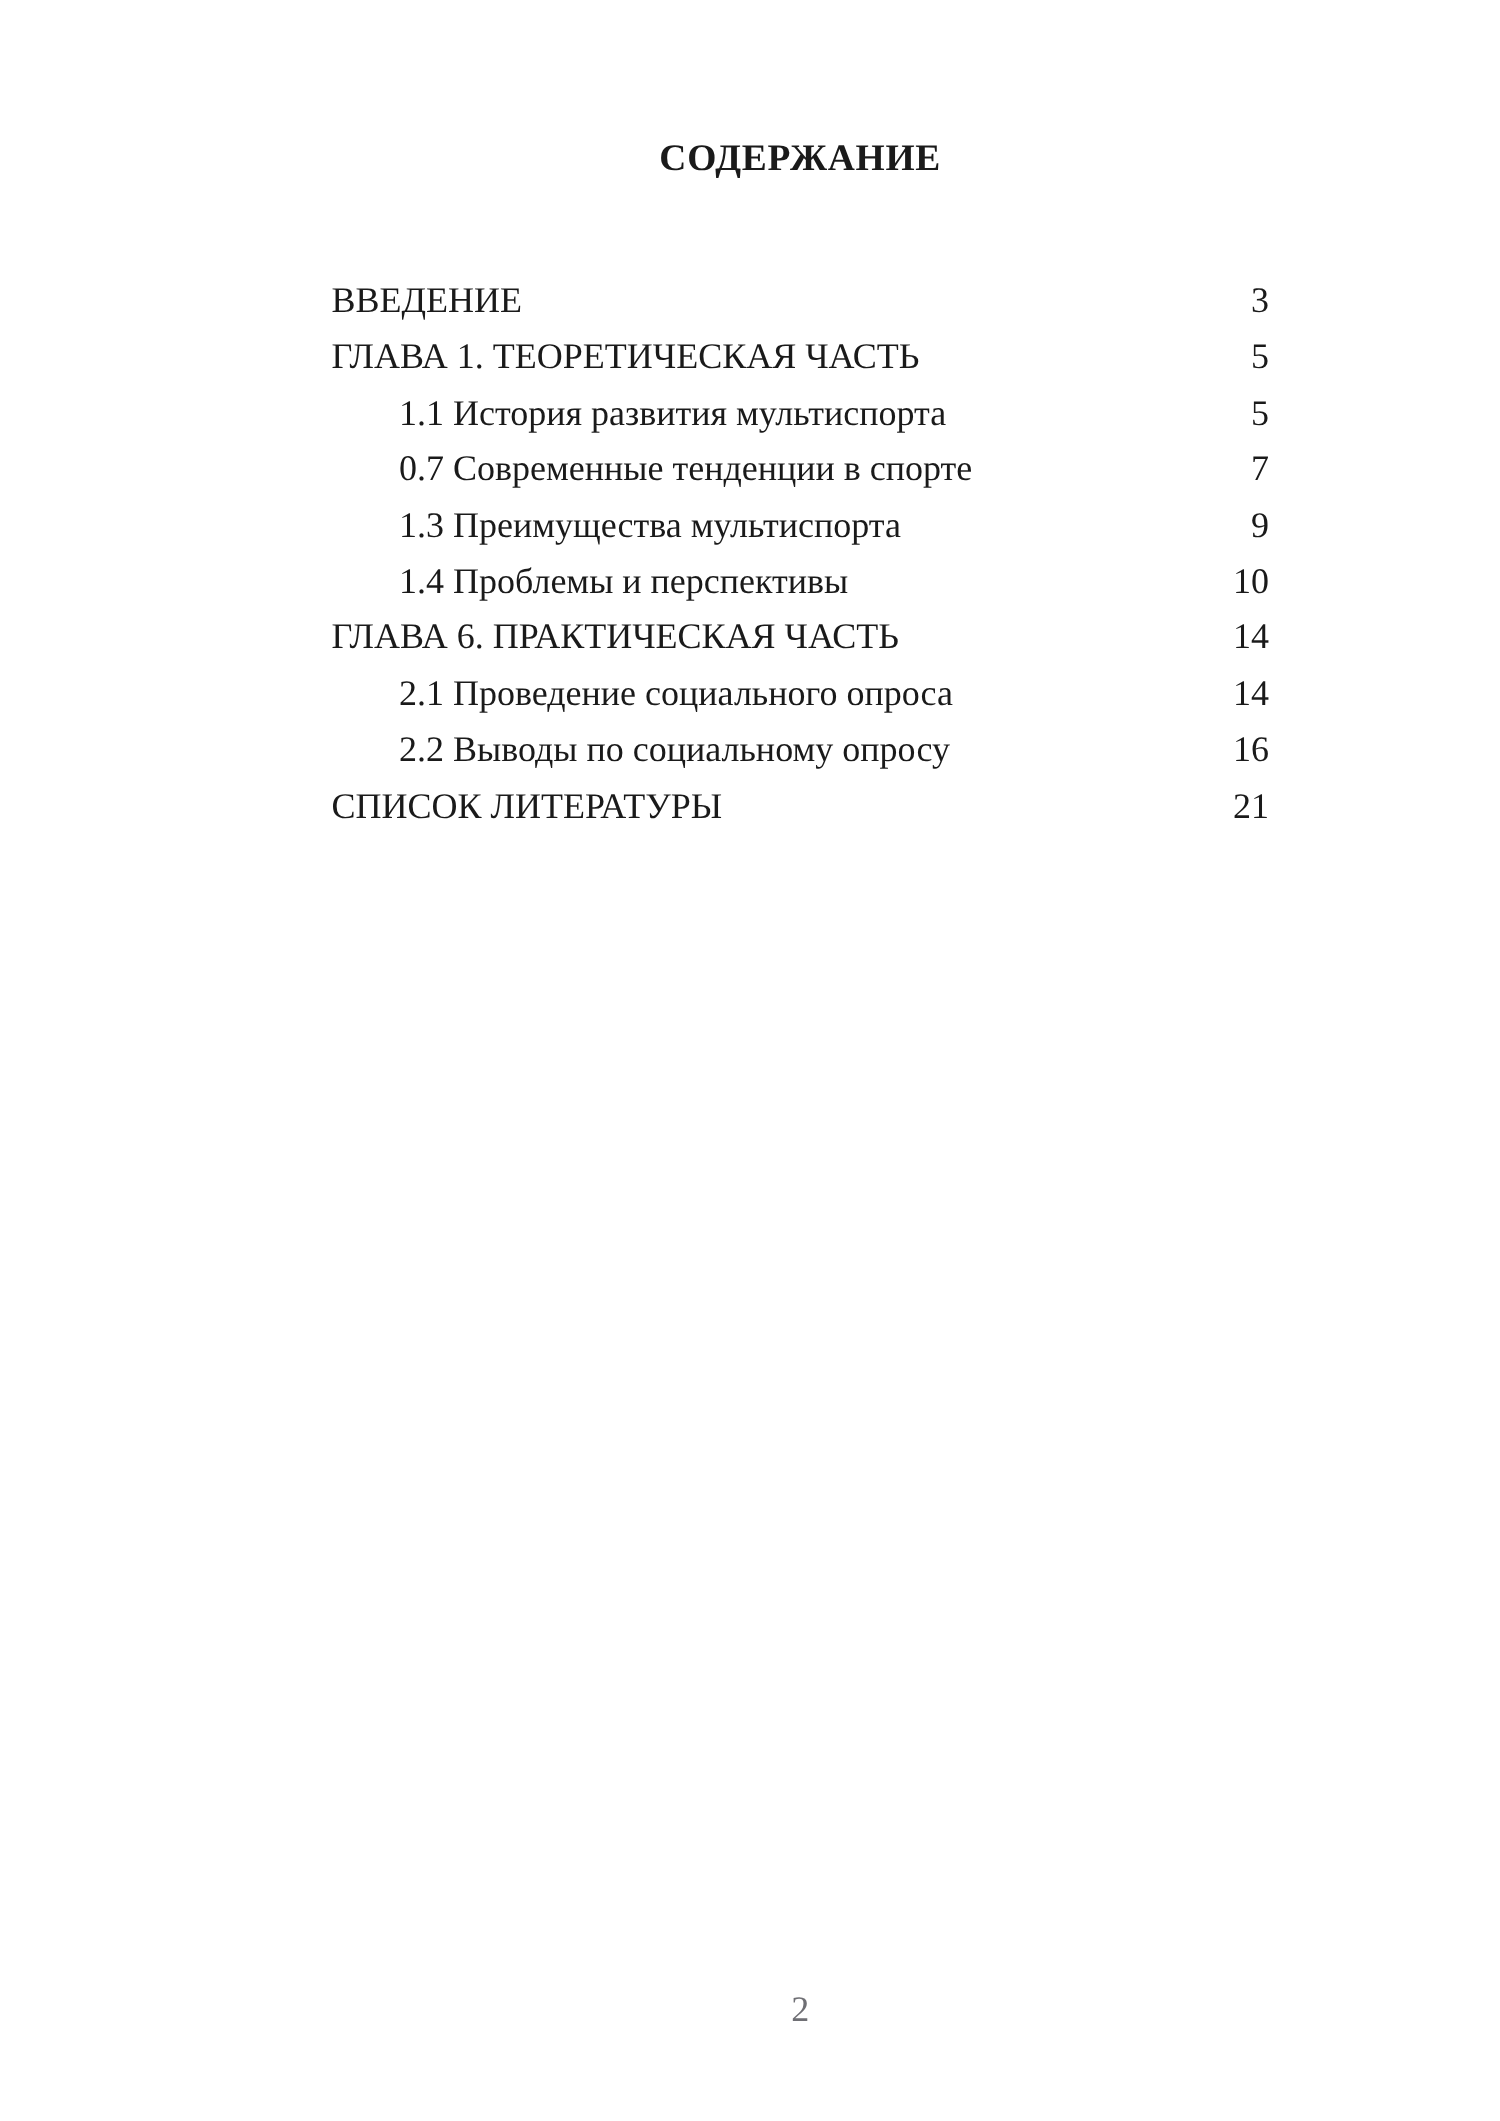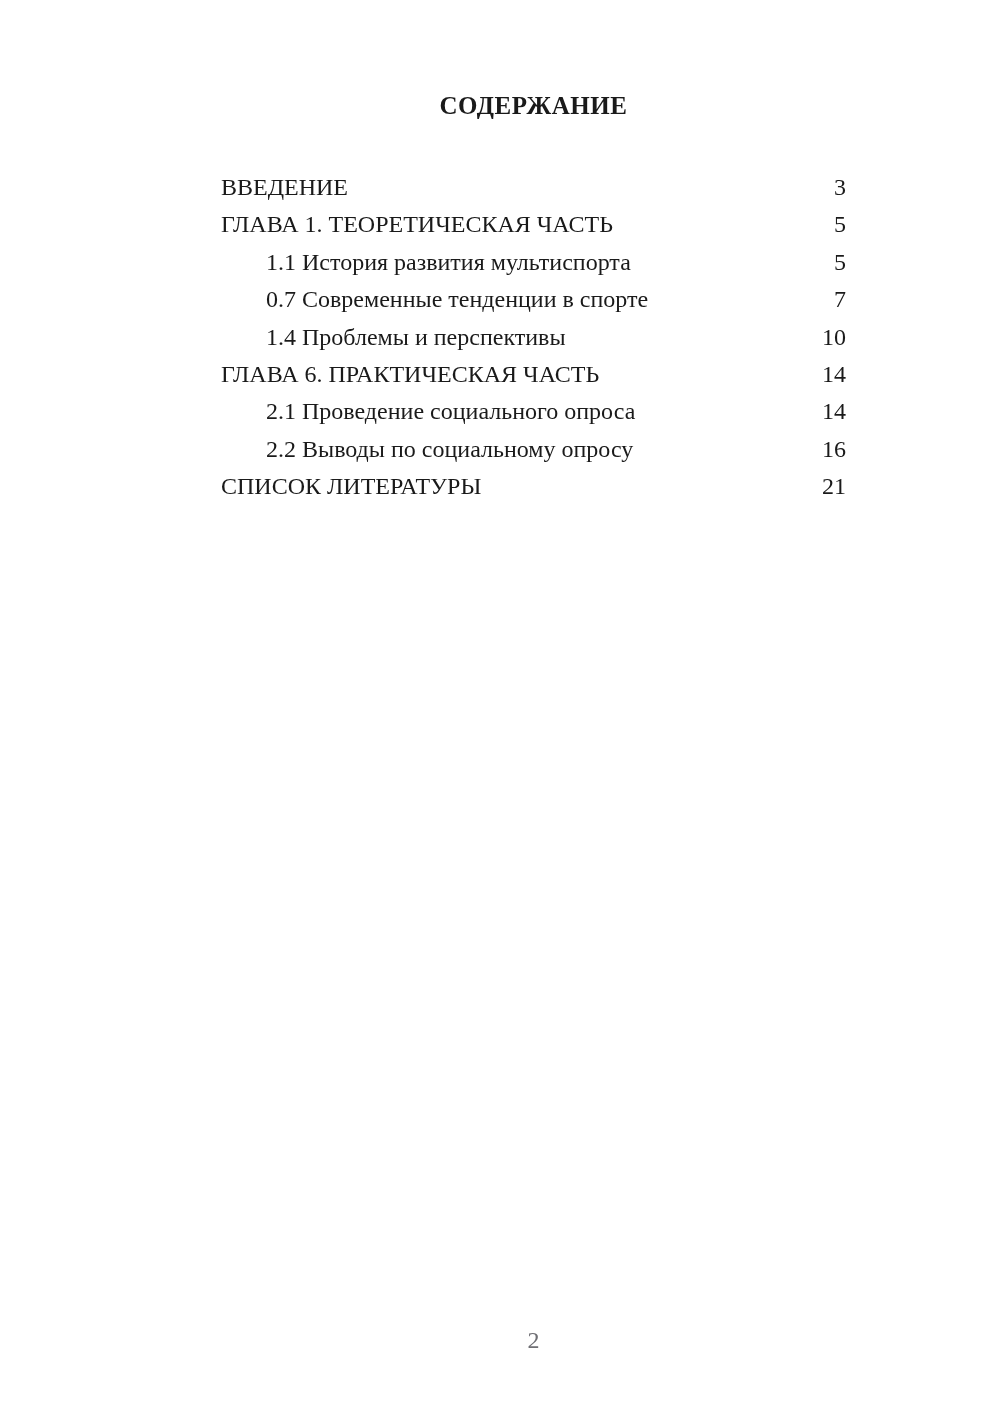"ВВЕДЕНИЕ" .toc { margin-top: 48px -> 62px }
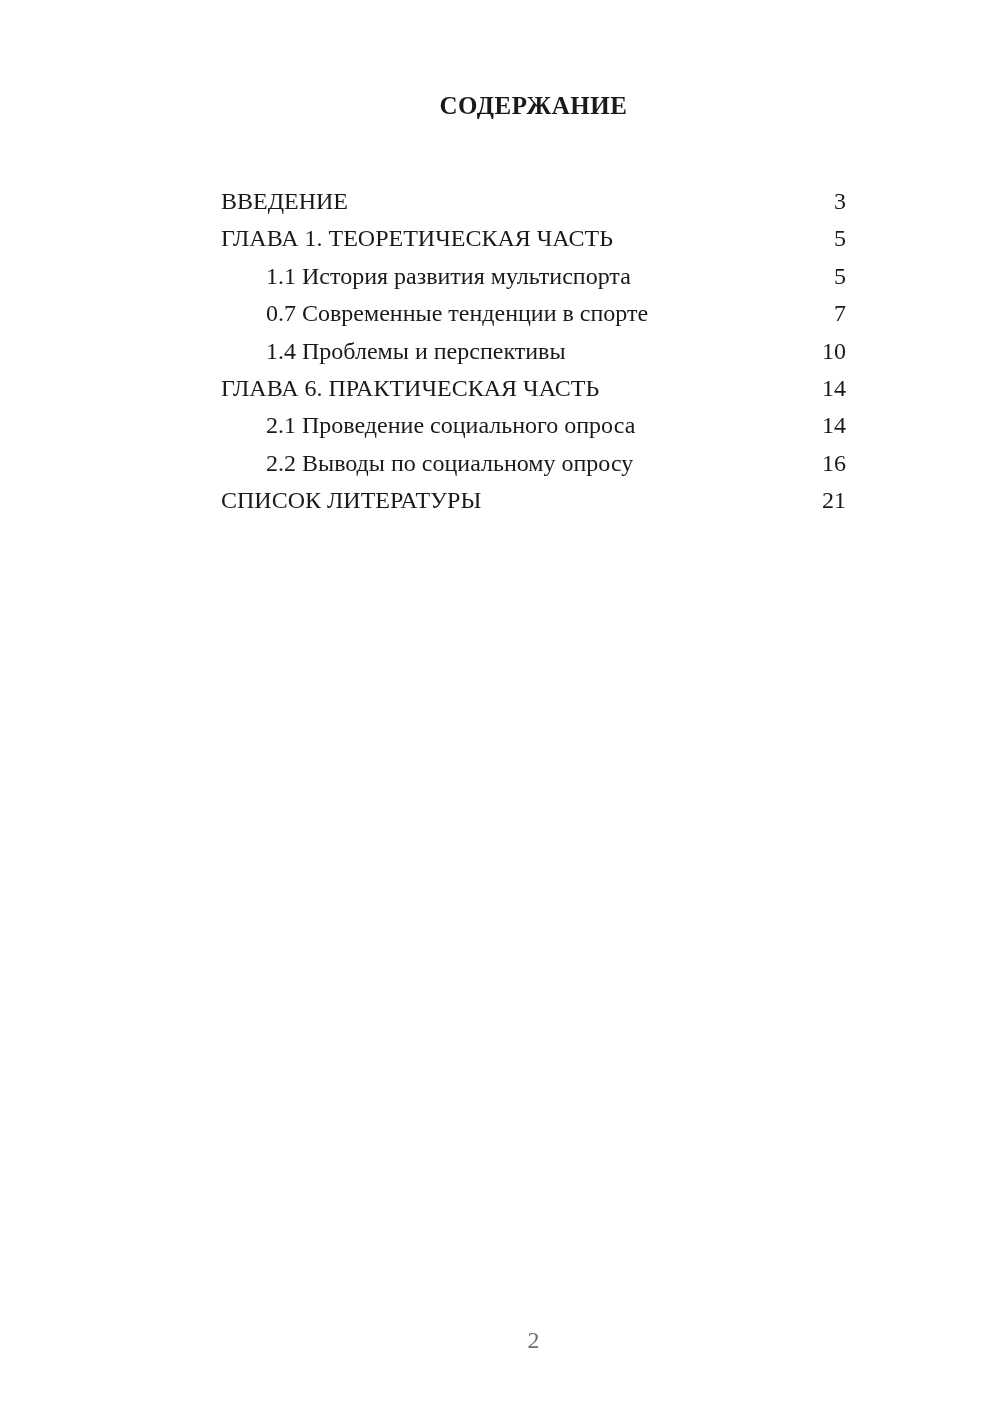"1.3 Преимущества мультиспорта" div.toc-row { html: none -> <div> <span>1.3 Преимущества мультиспорта</span> <span>9</span> </div> }
